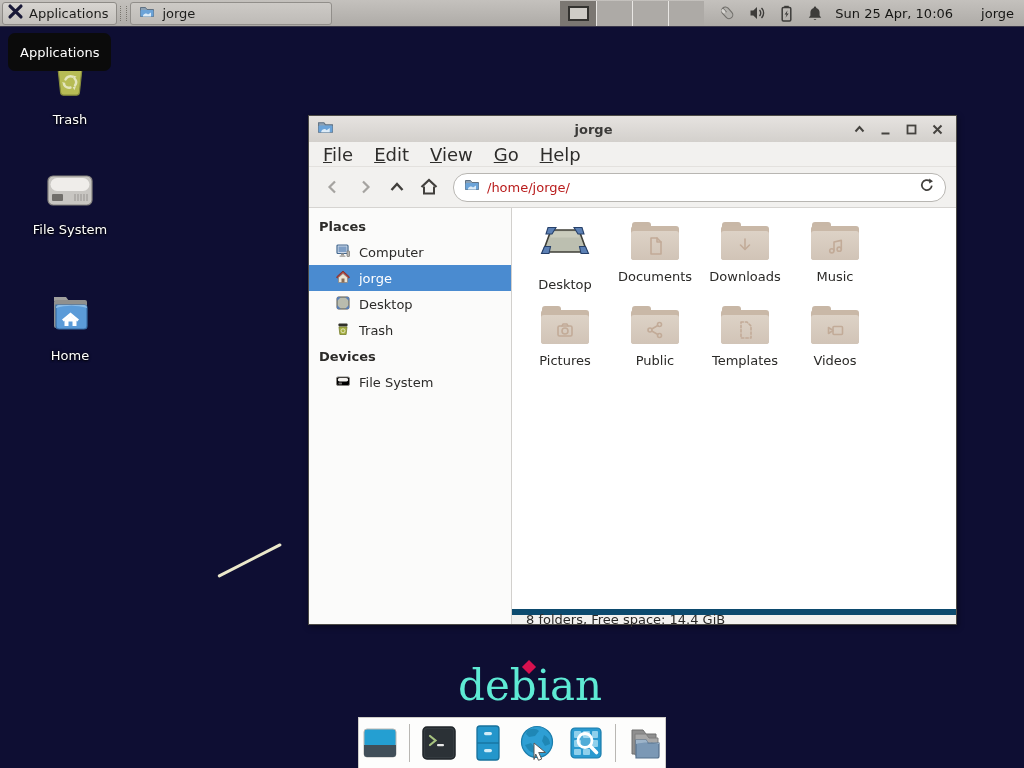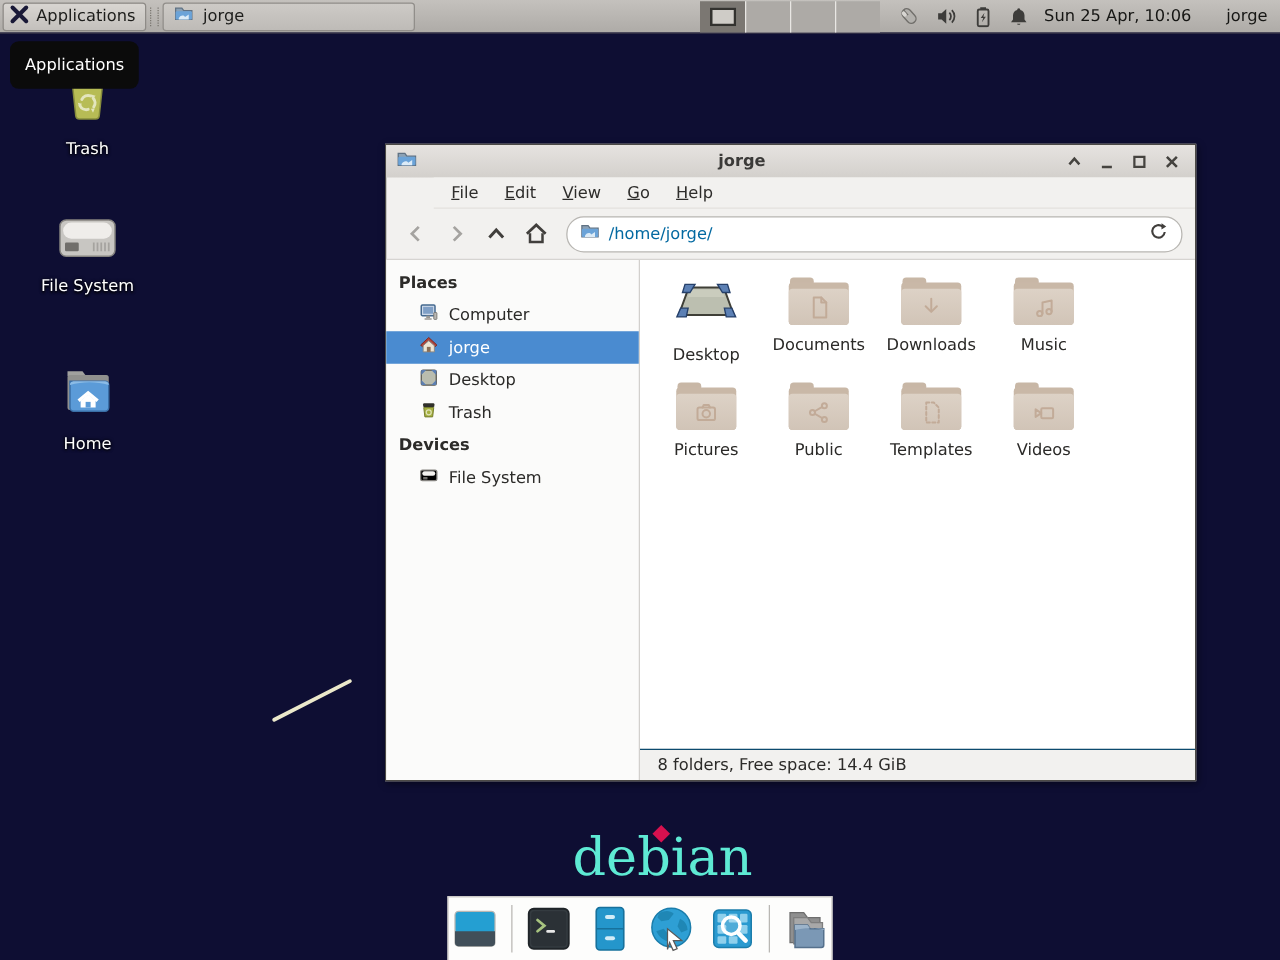"File" .menubar { font-size: 13px -> 18px; margin-left: 38px -> none }
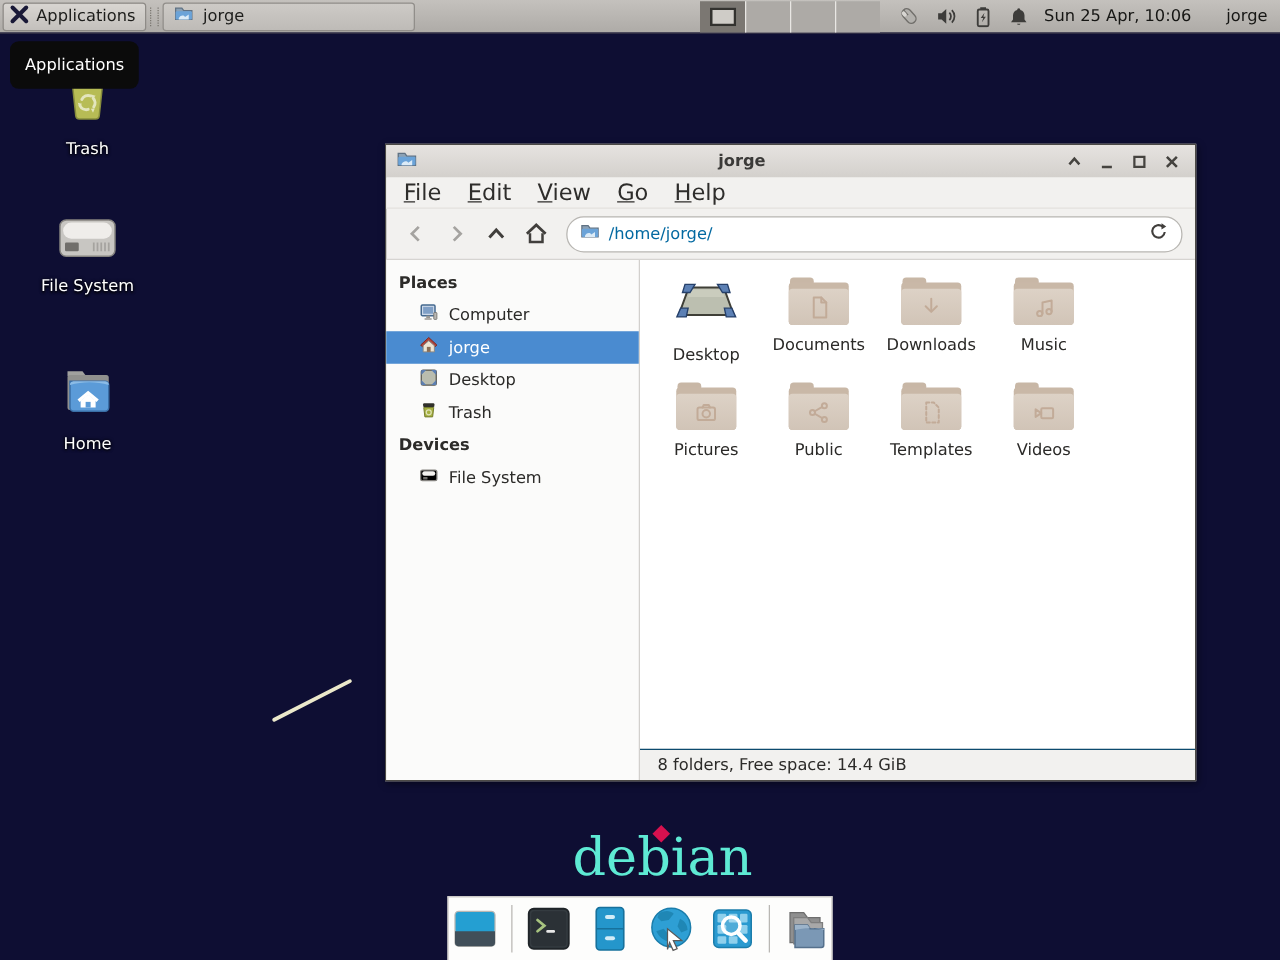"/home/jorge/" .pathbar .path-text { color: #0369a1 -> #b91c1c }
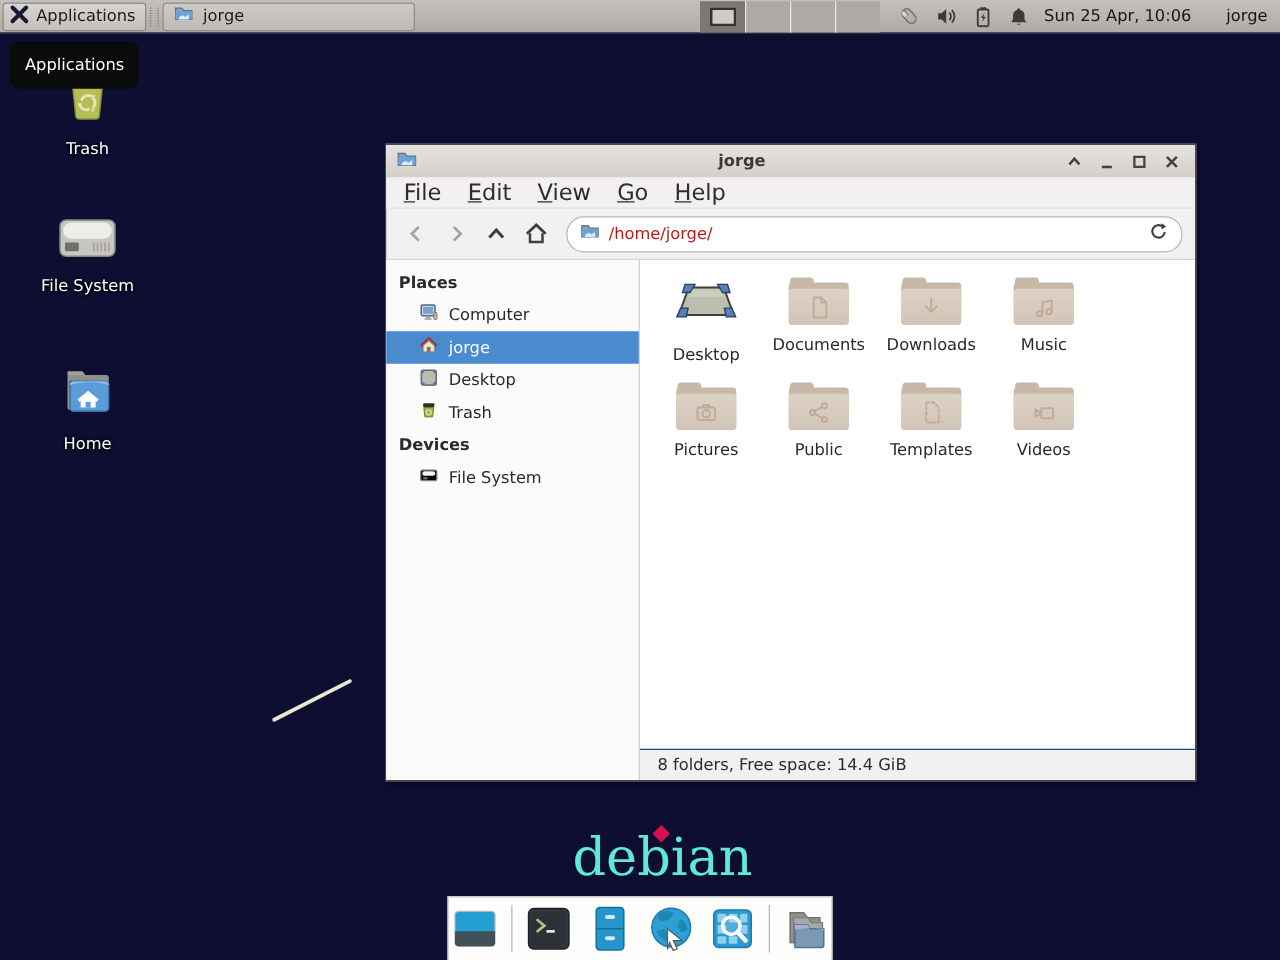"8 folders, Free space: 14.4" .statusbar { border-top: 1px solid #0c4a6e -> 6px solid #0c4a6e; height: 25px -> 15px }
